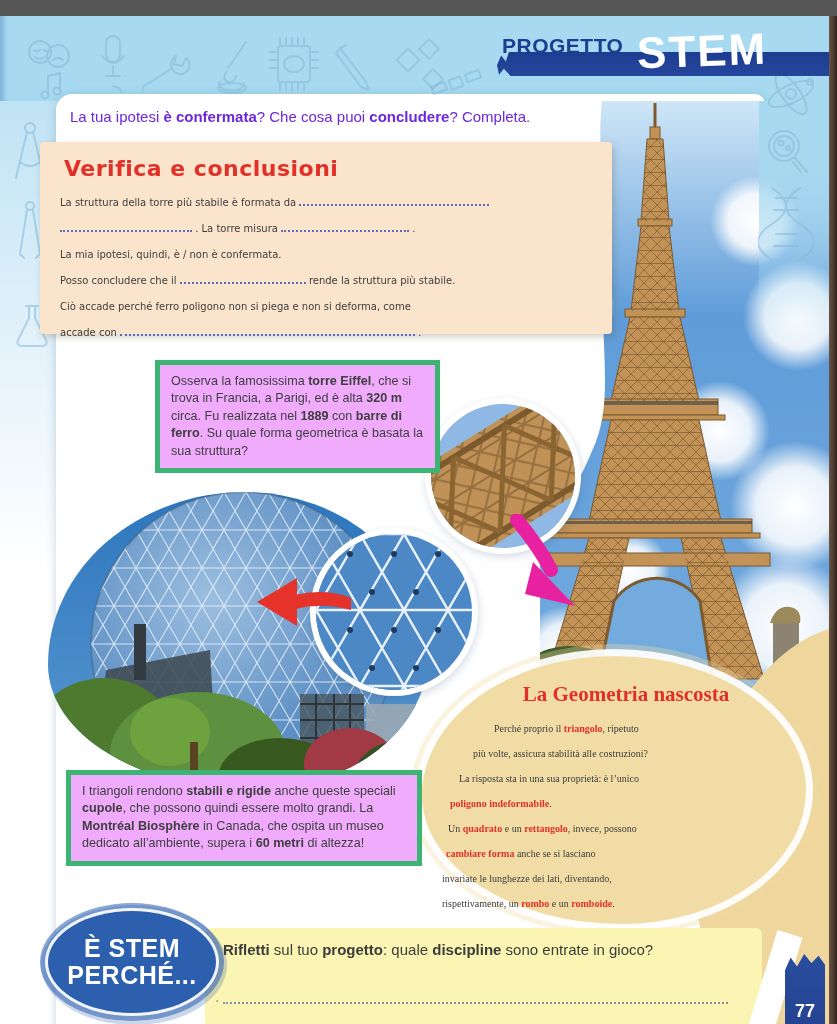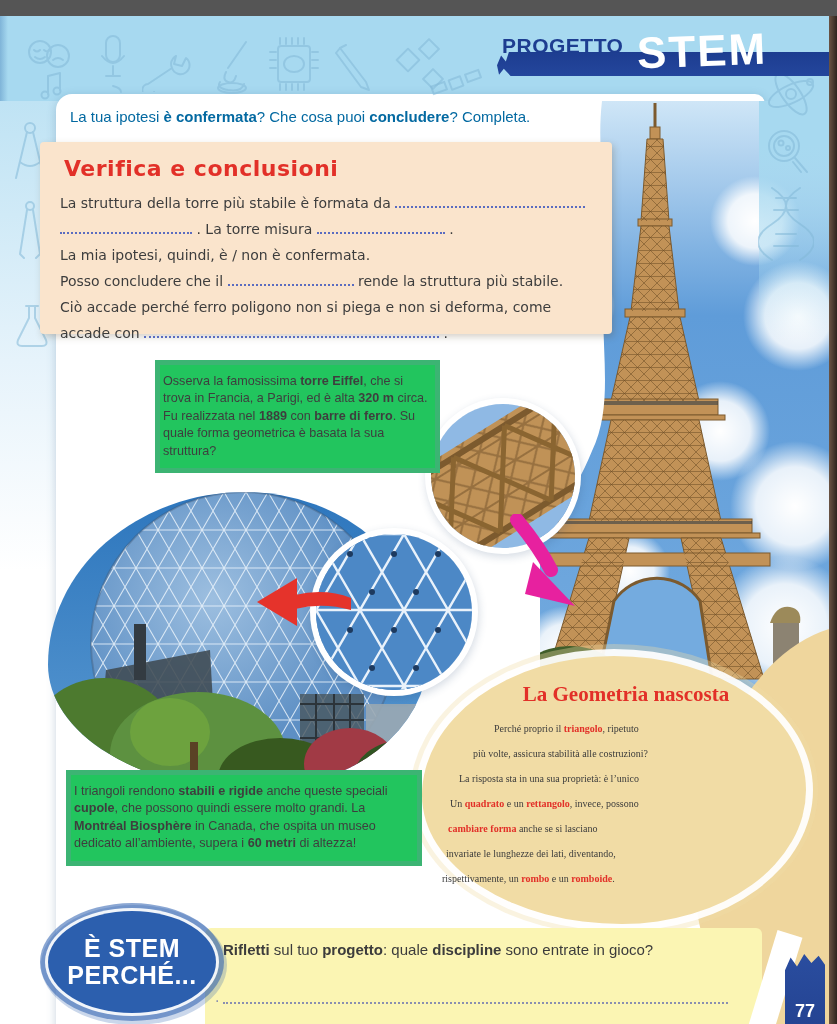"La tua ipotesi è confermata?" .intro { color: #0369a1 -> #6d28d9 }
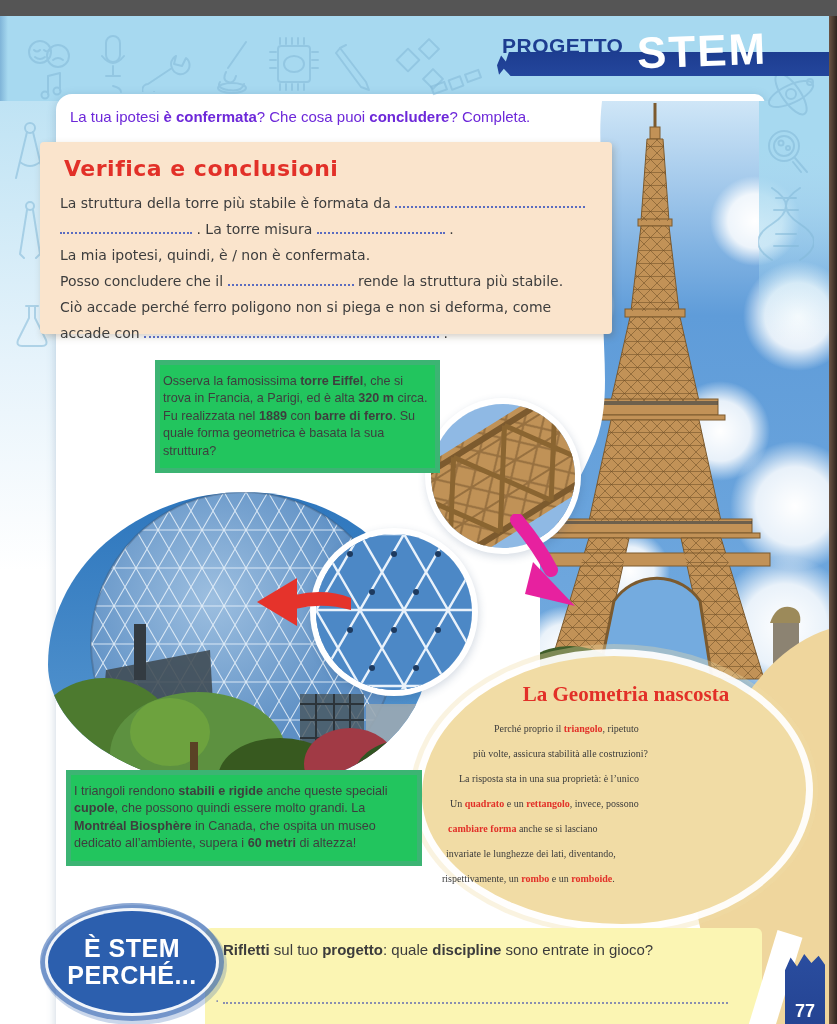"La struttura della torre più" .verifica .line { font-size: 14px -> 10px }
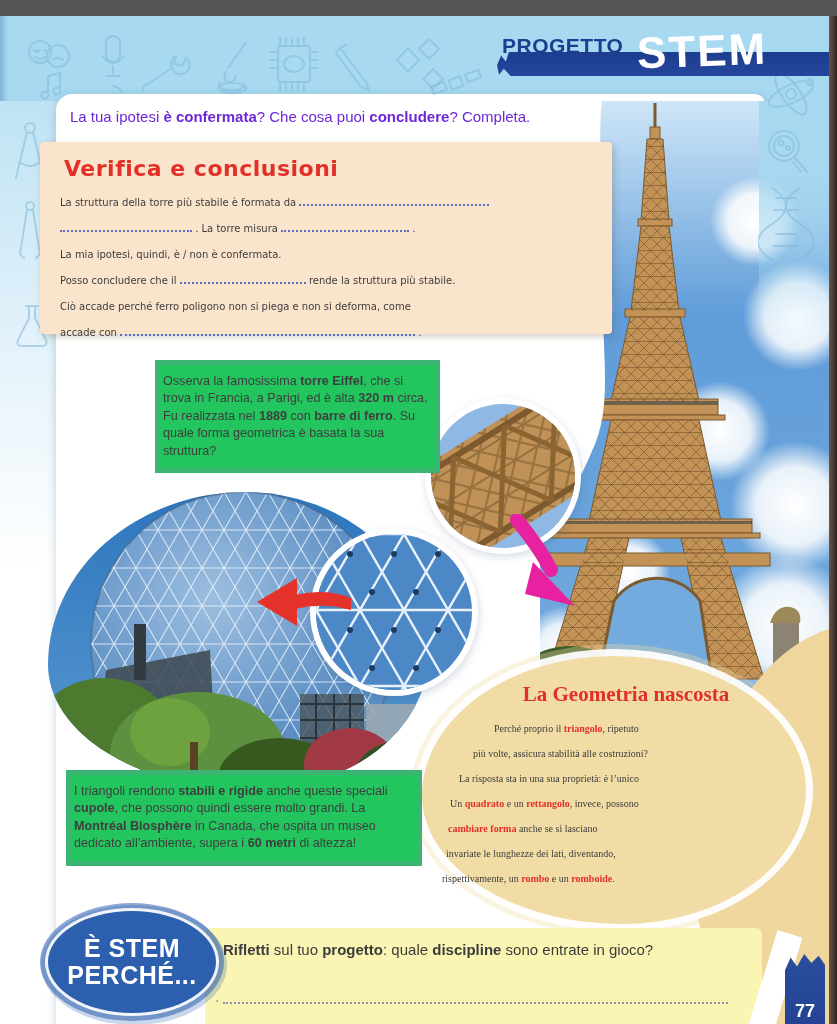"Osserva la famosissima torre Eiffel," .green-box { background: #22c55e -> #f0abfc; padding: 8px 3px -> 8px 11px }
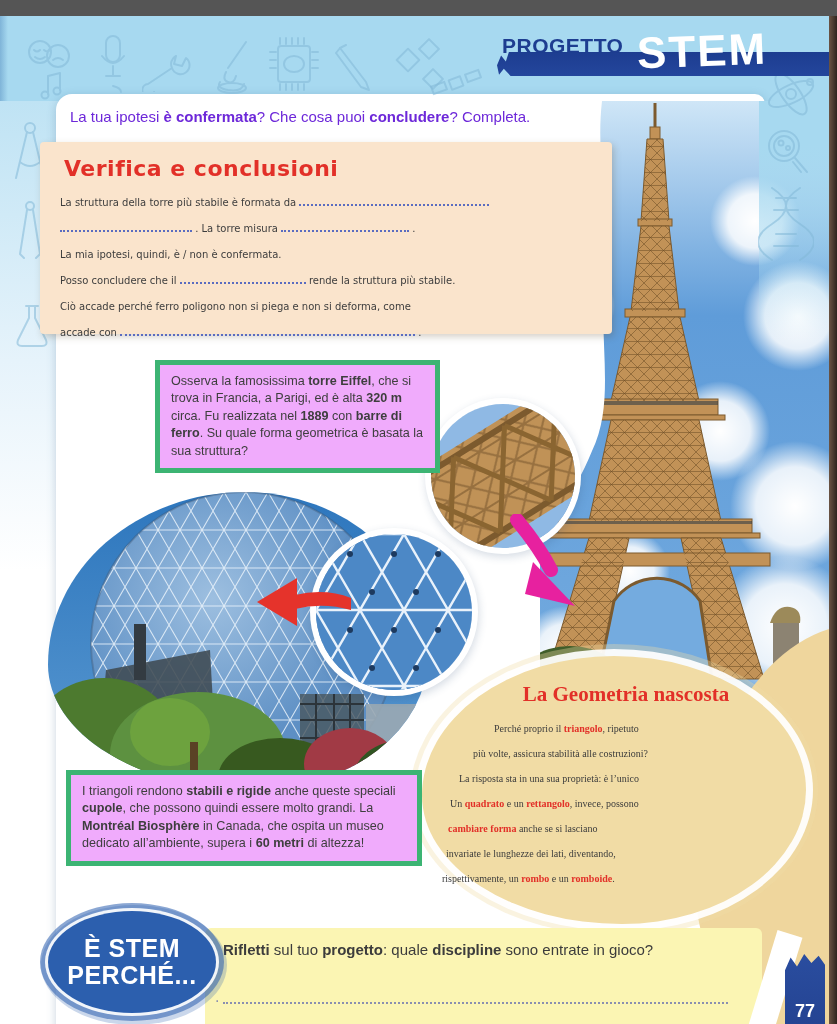"poligono indeformabile." div.line { html: none -> <div><span>poligono indeformabile</span><span>.</span></div> }
